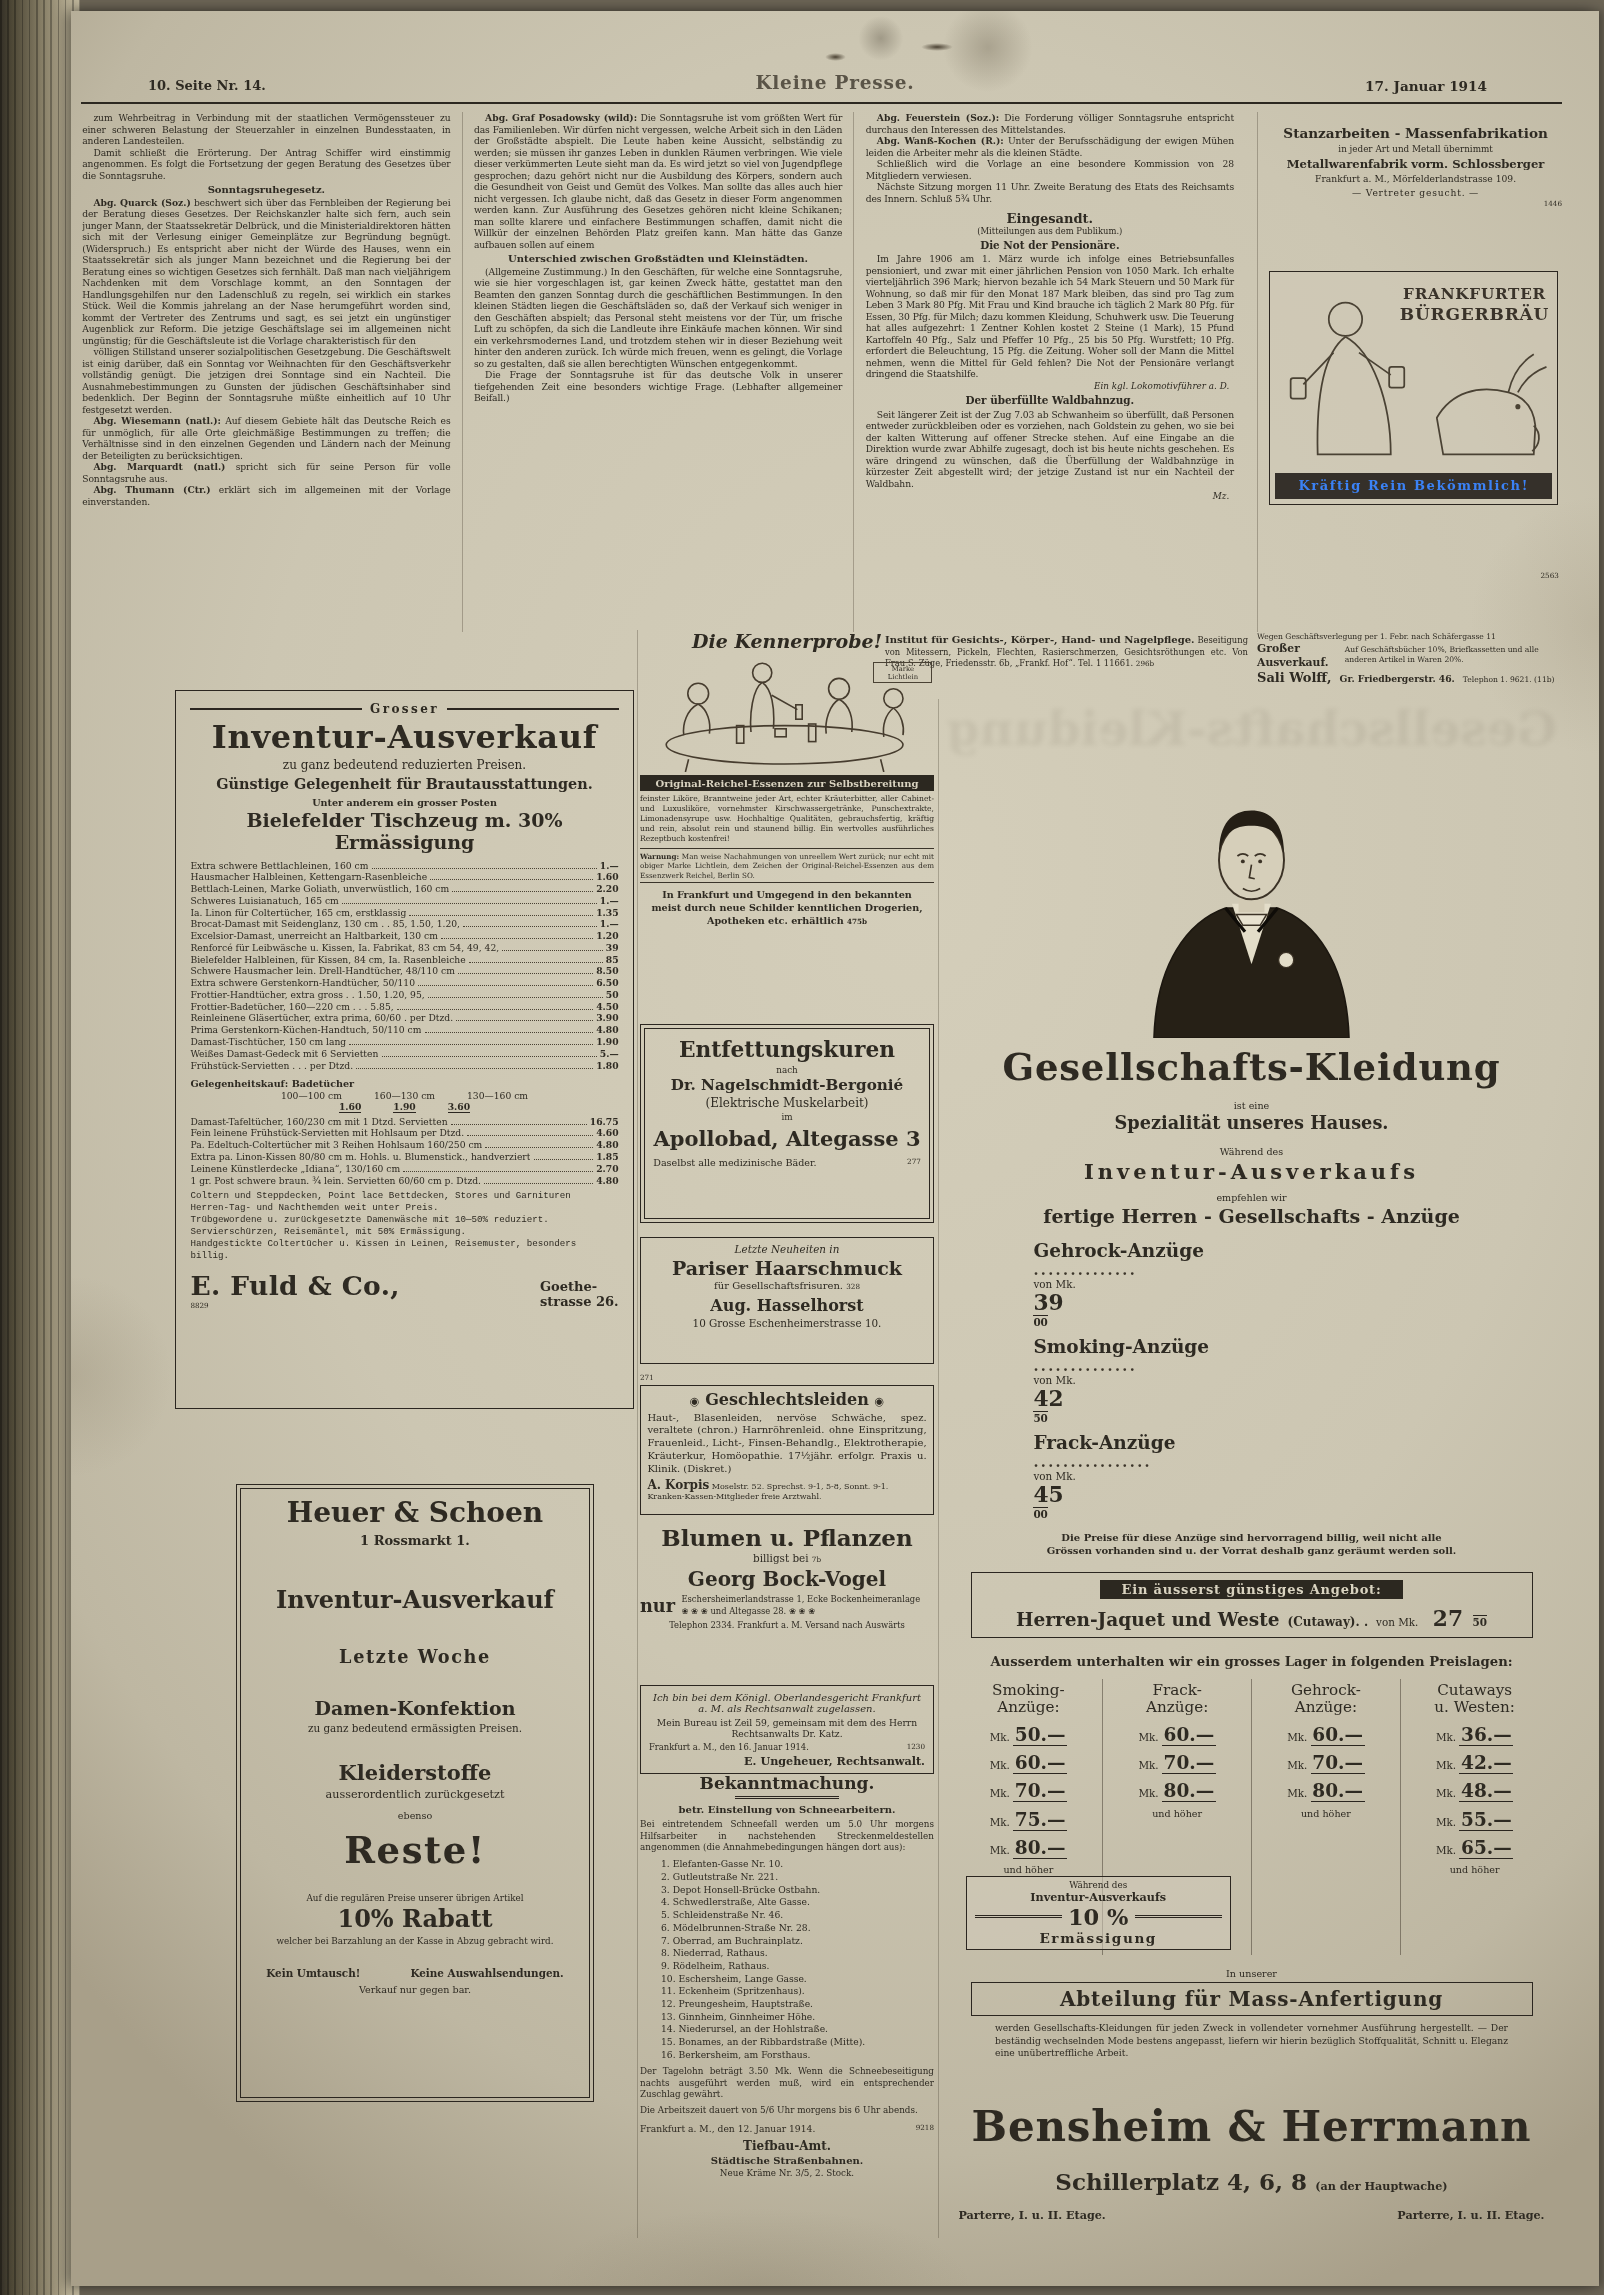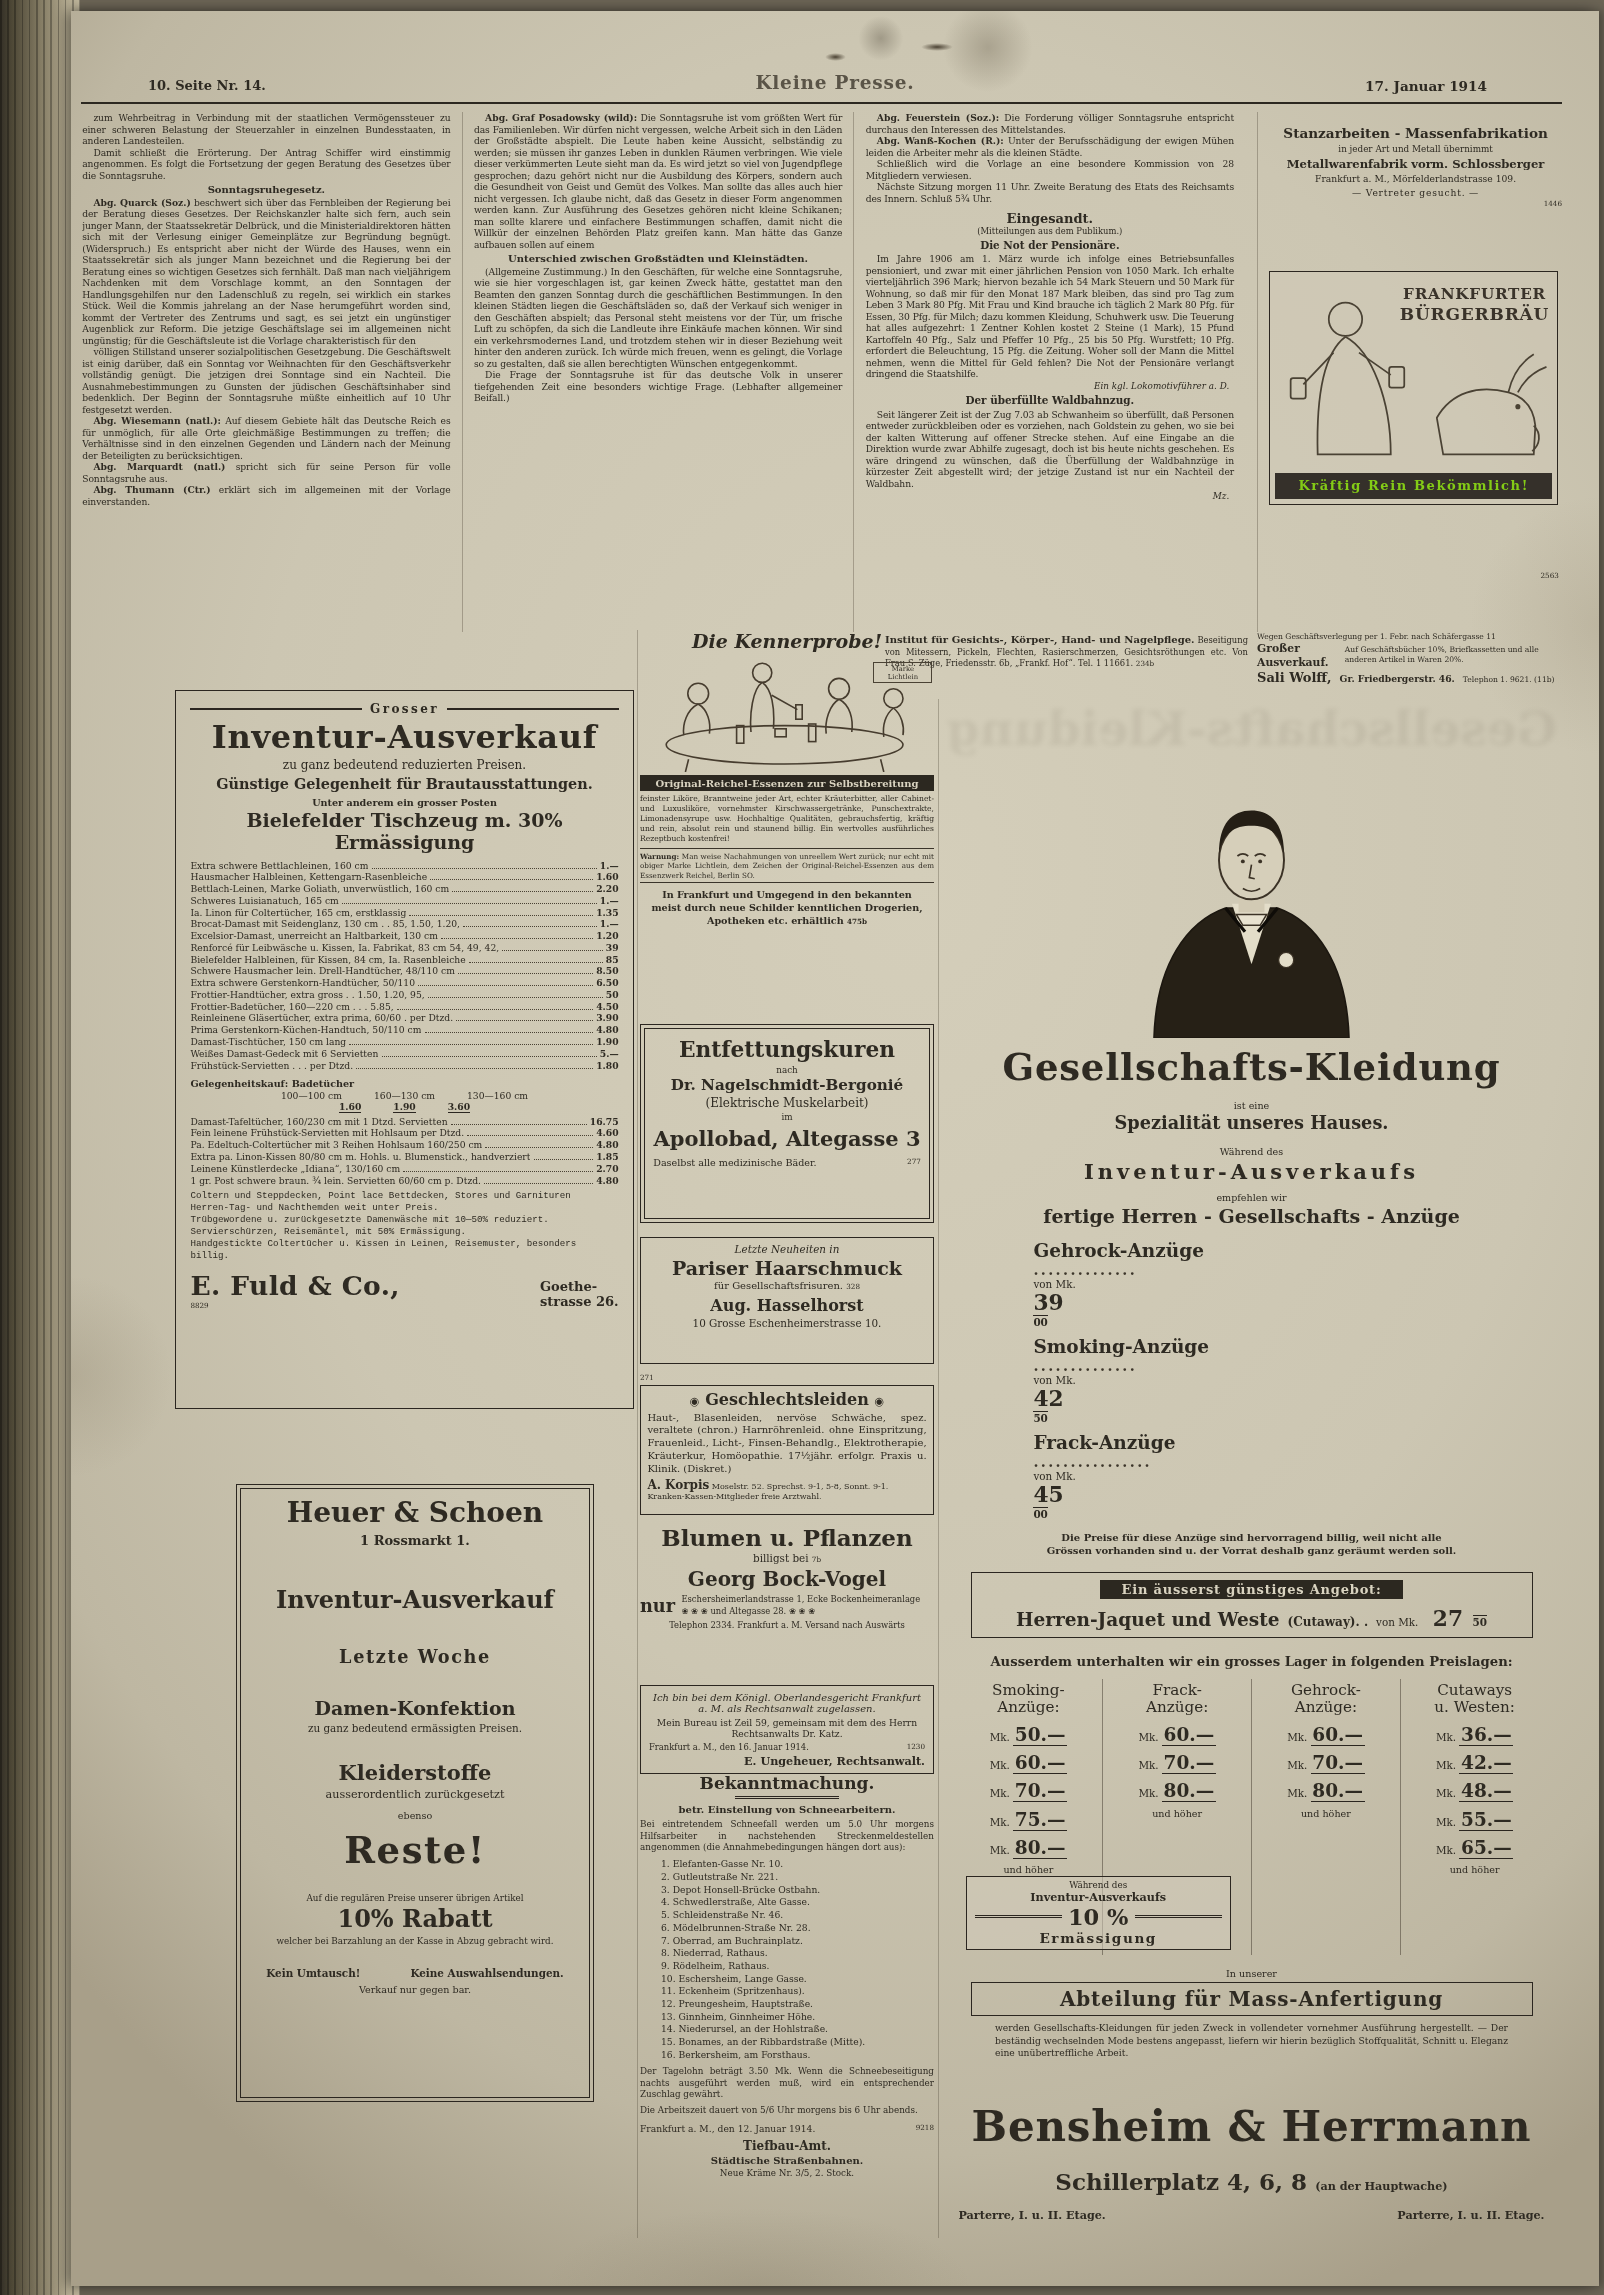"Kräftig Rein Bekömmlich!" .bb-slogan { color: #84cc16 -> #3b82f6 }
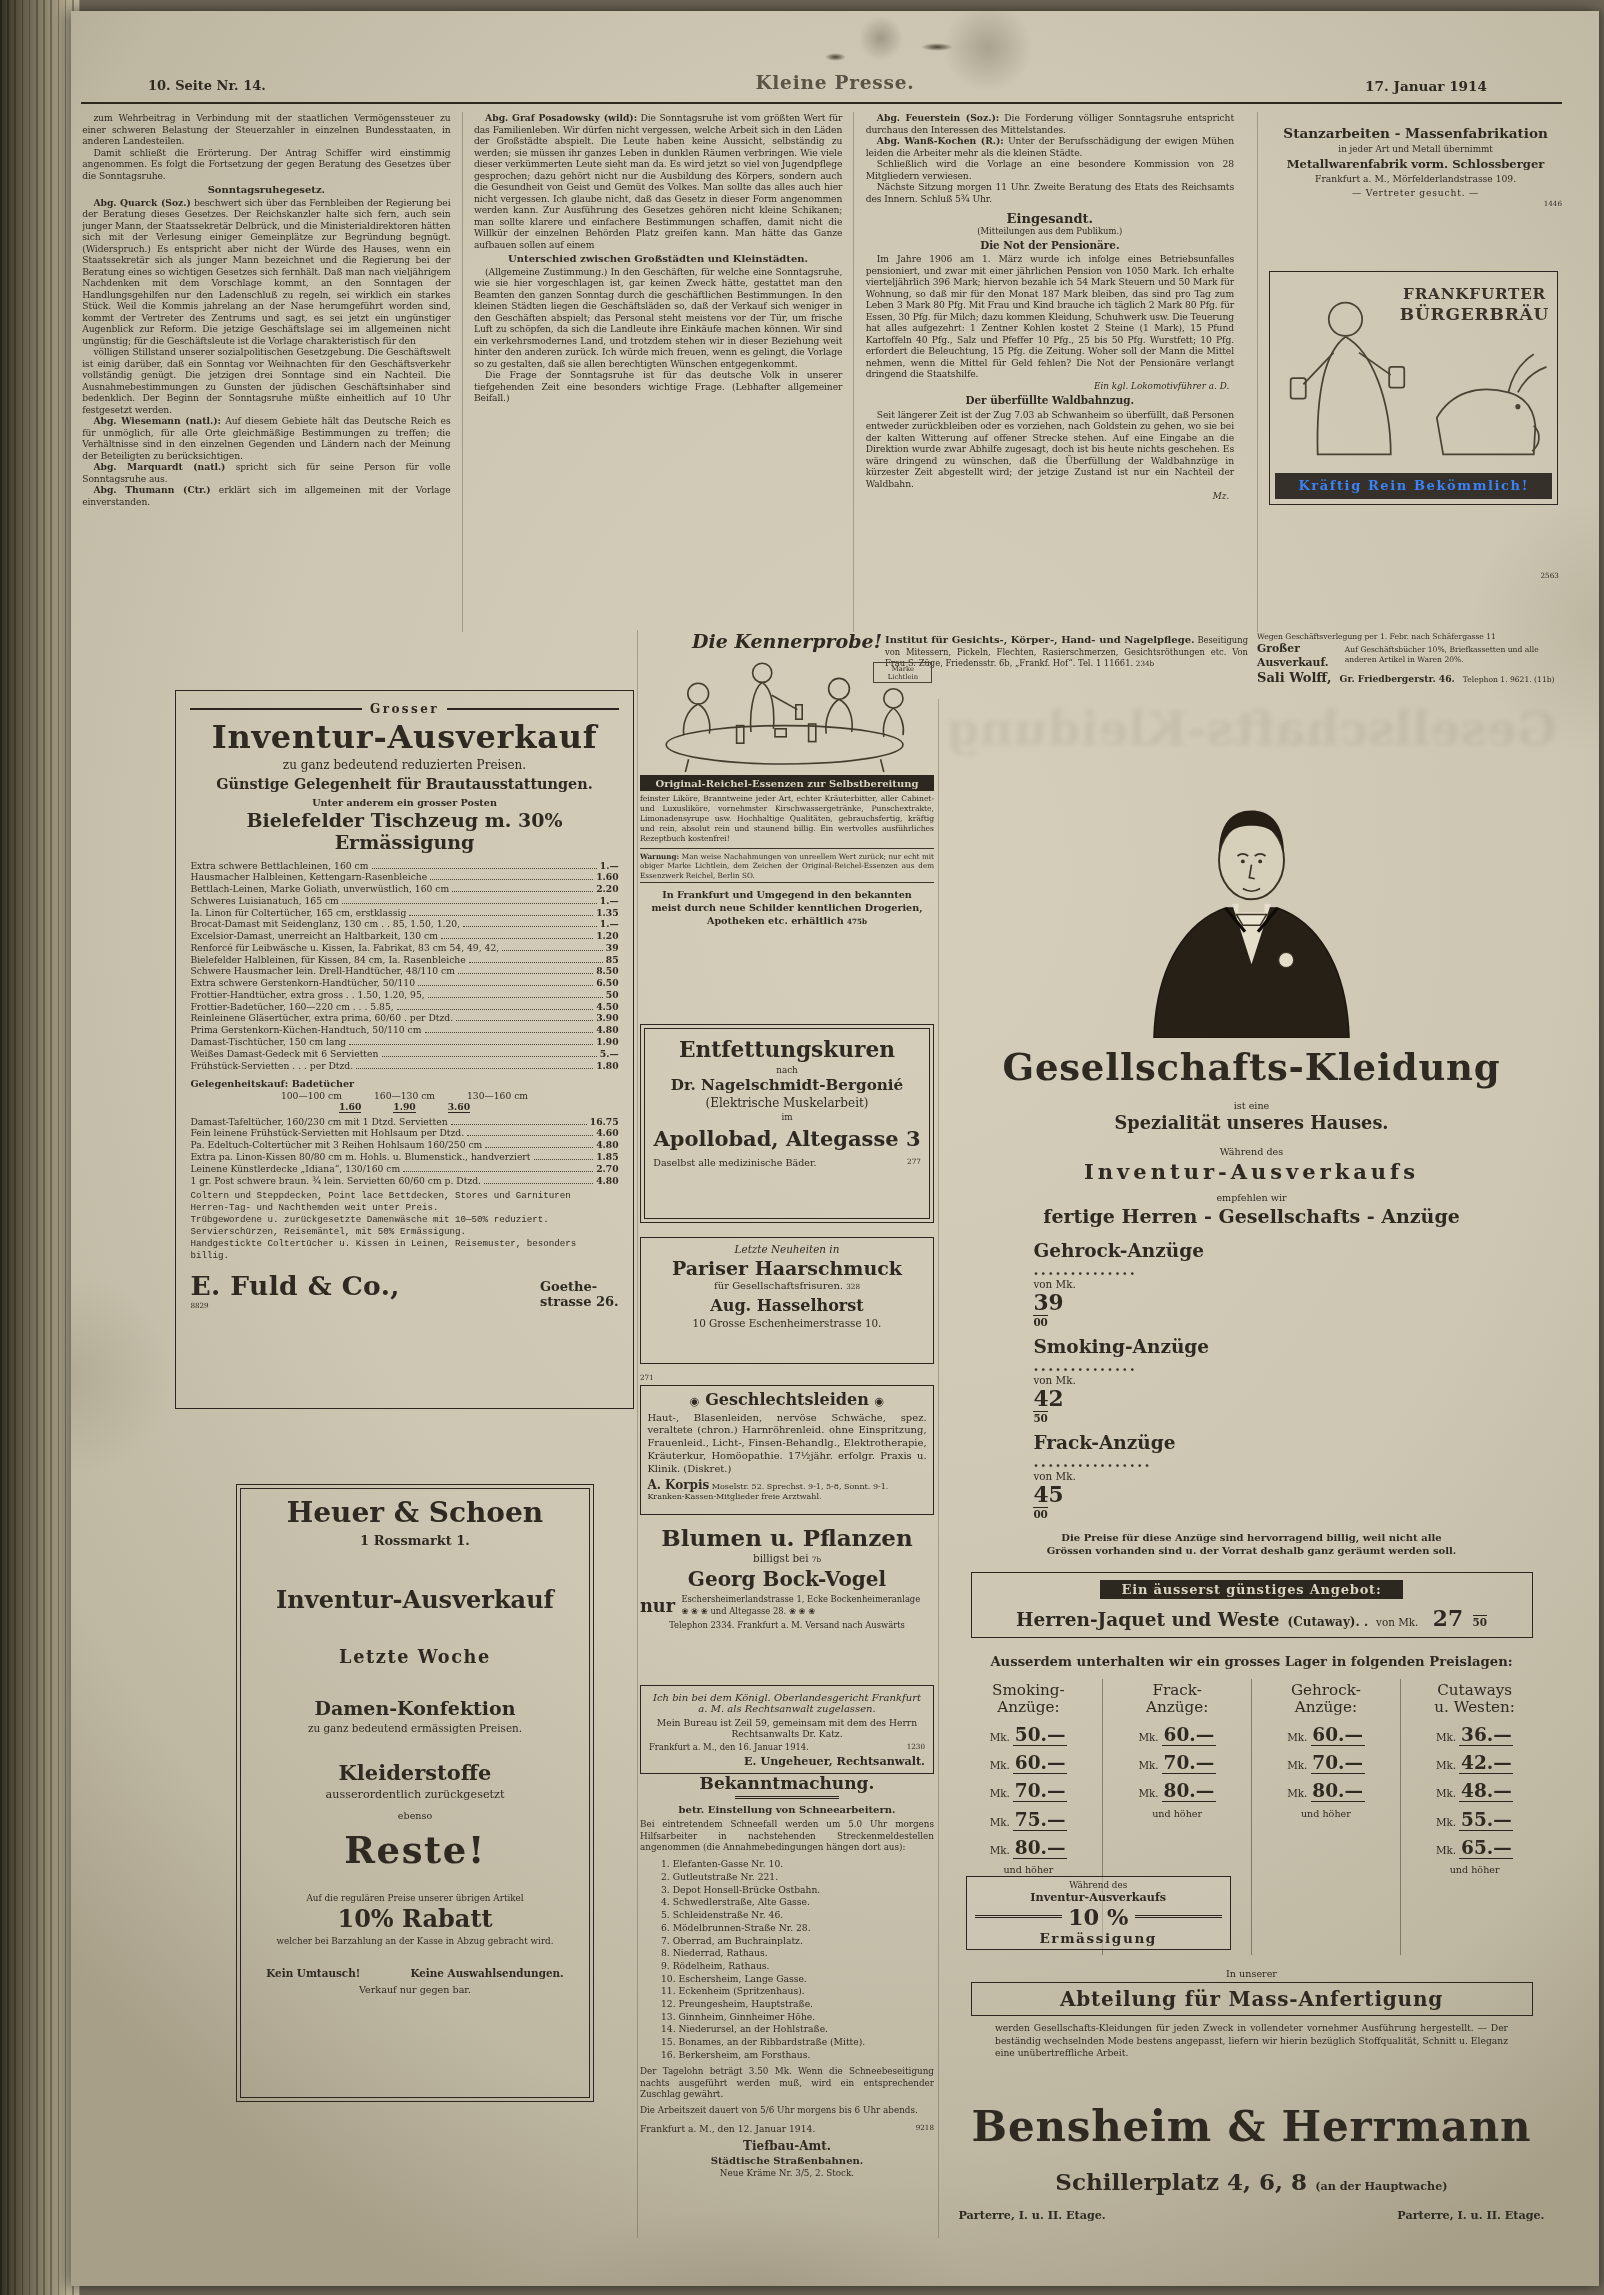"234b" span.num { text: 234b -> 296b }
